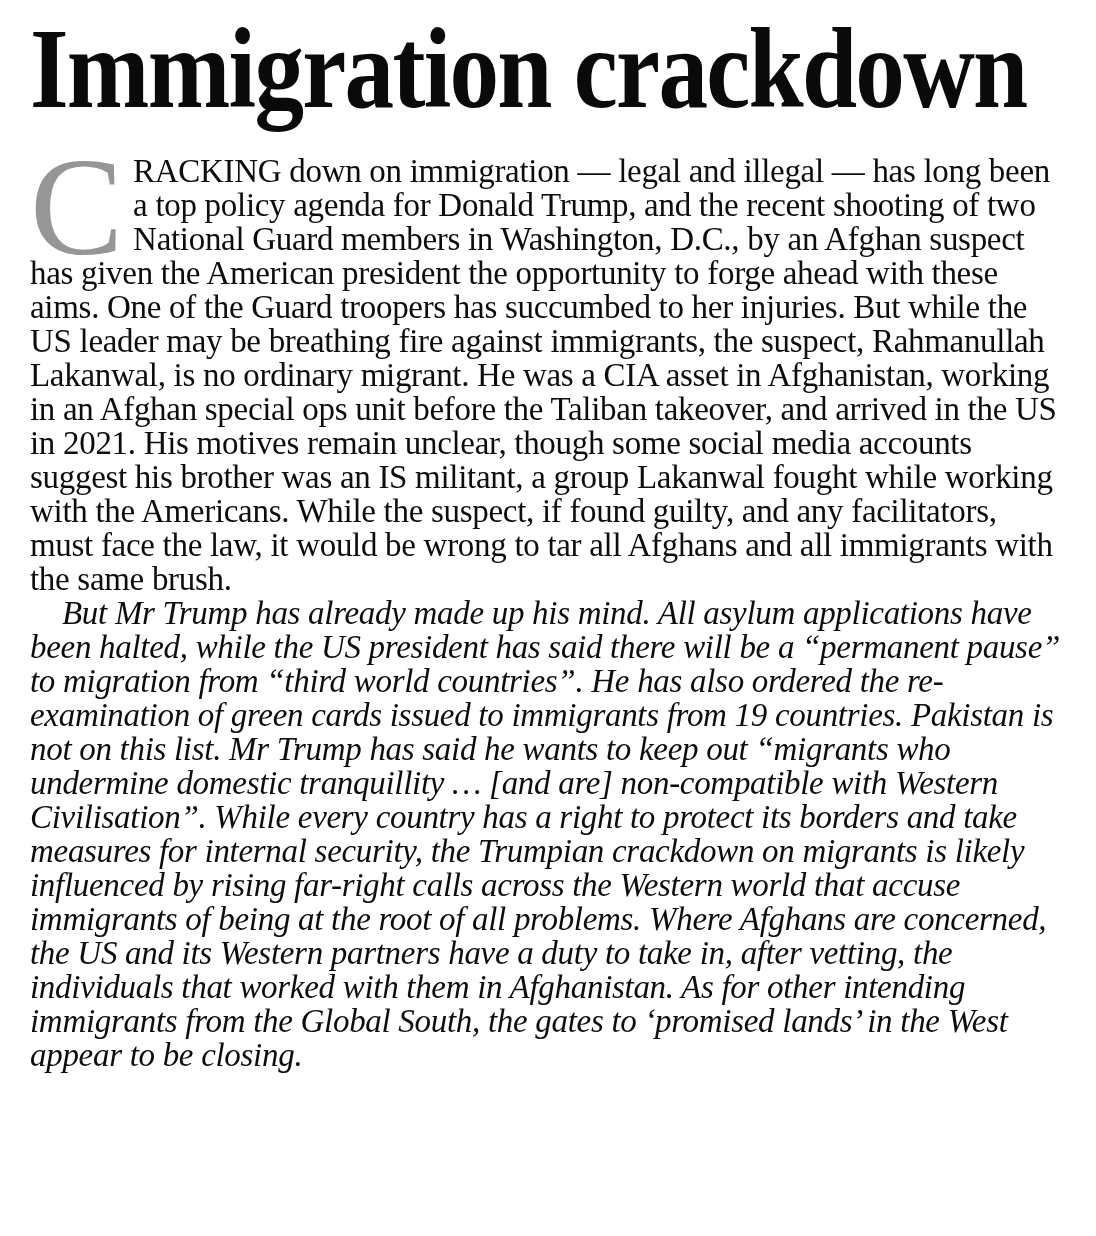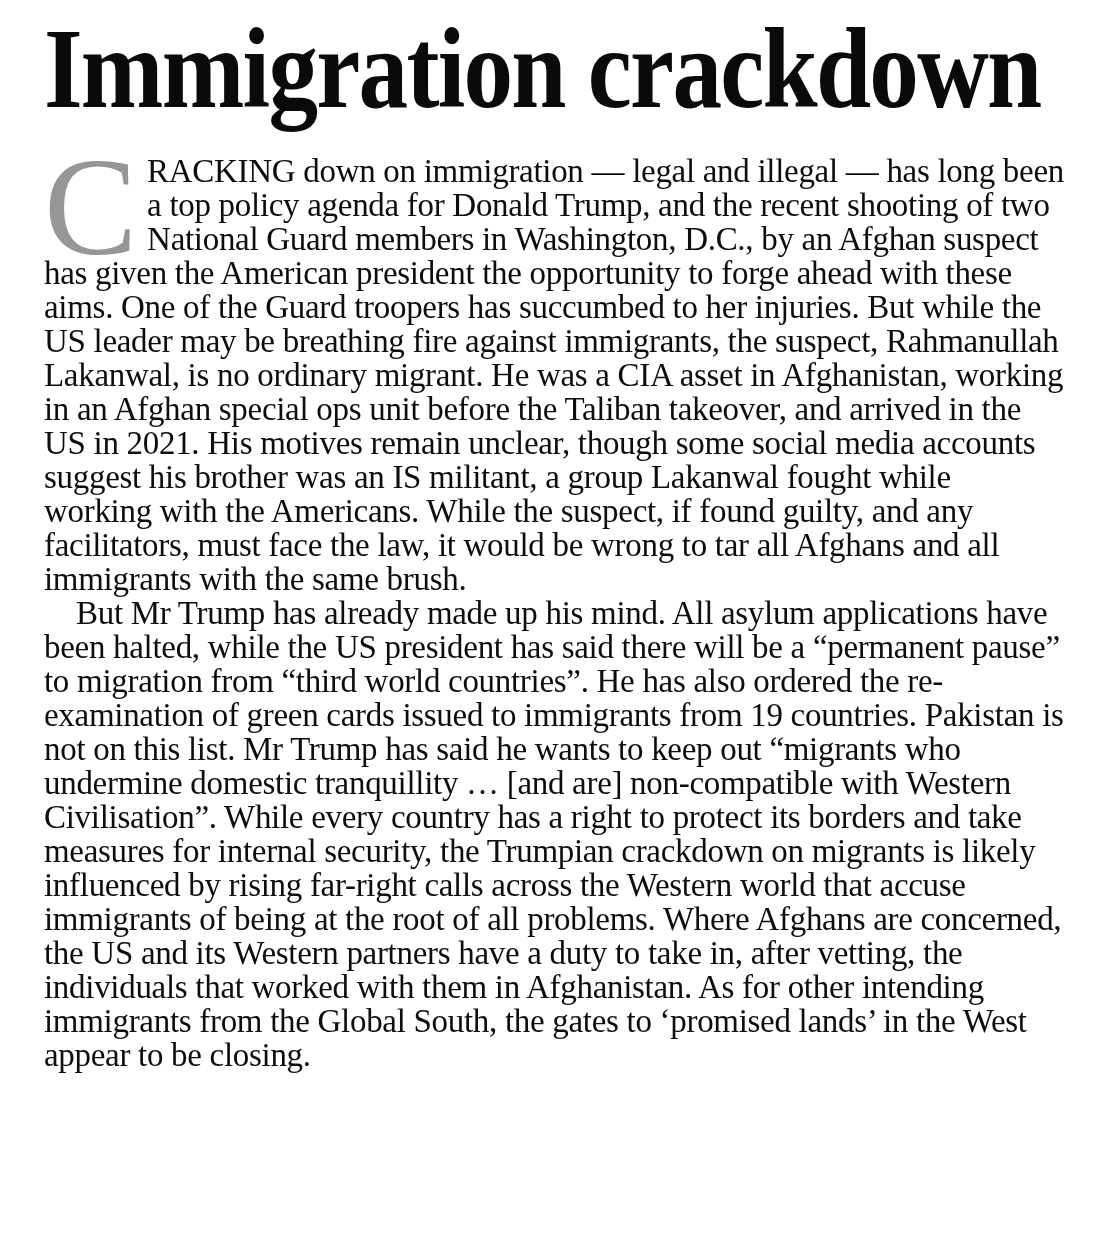"Immigration crackdown" .page { padding: 10px 30px 0 44px -> 10px 30px 0 30px }
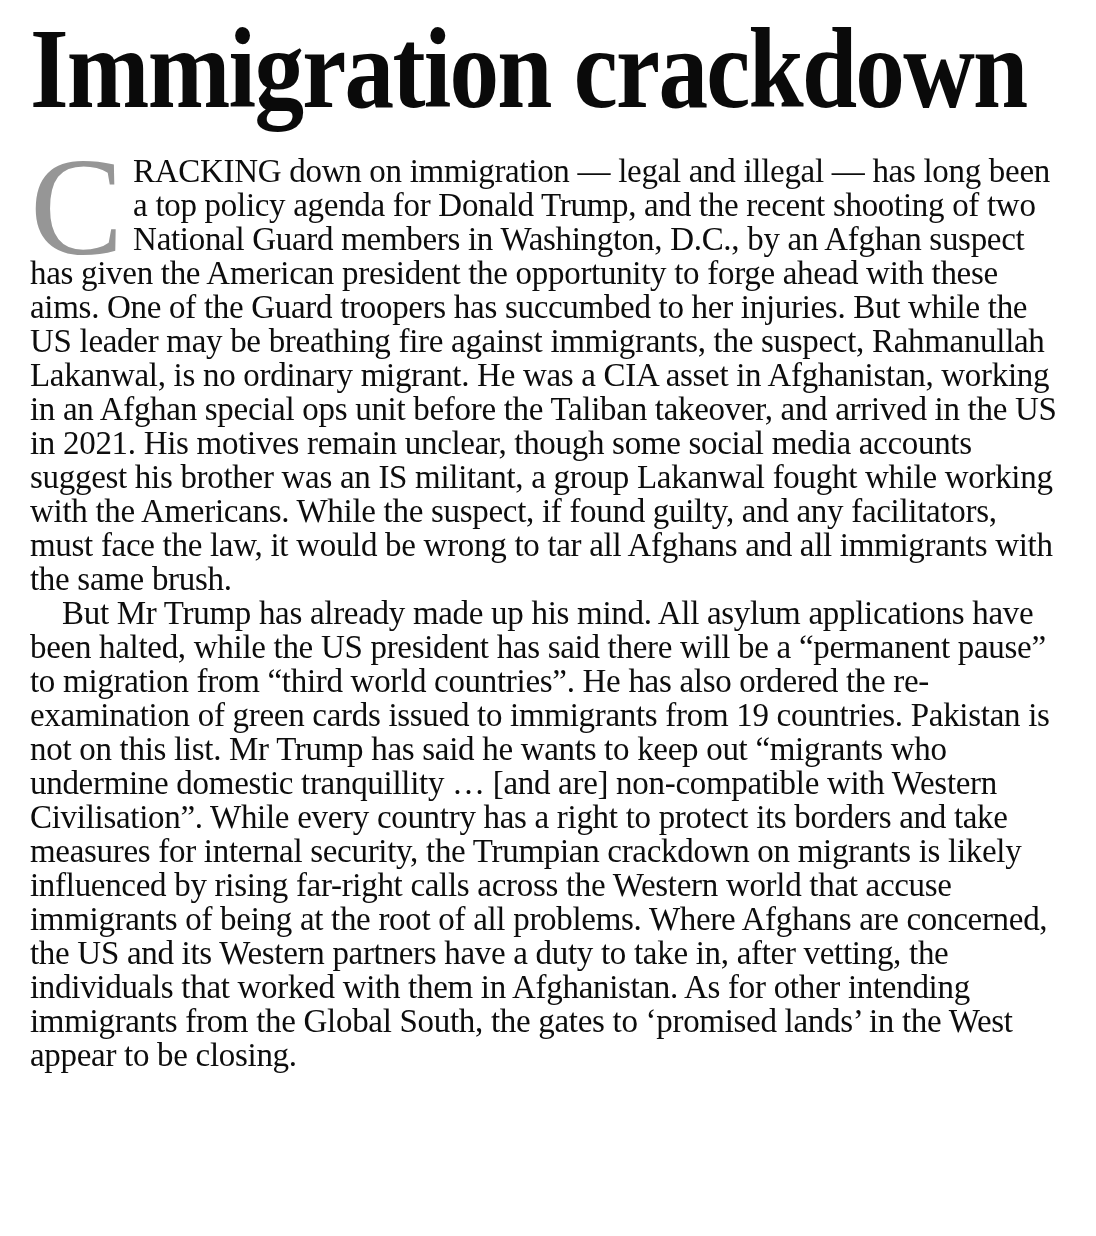"But Mr Trump has already" .para.indent { font-style: none -> italic }
